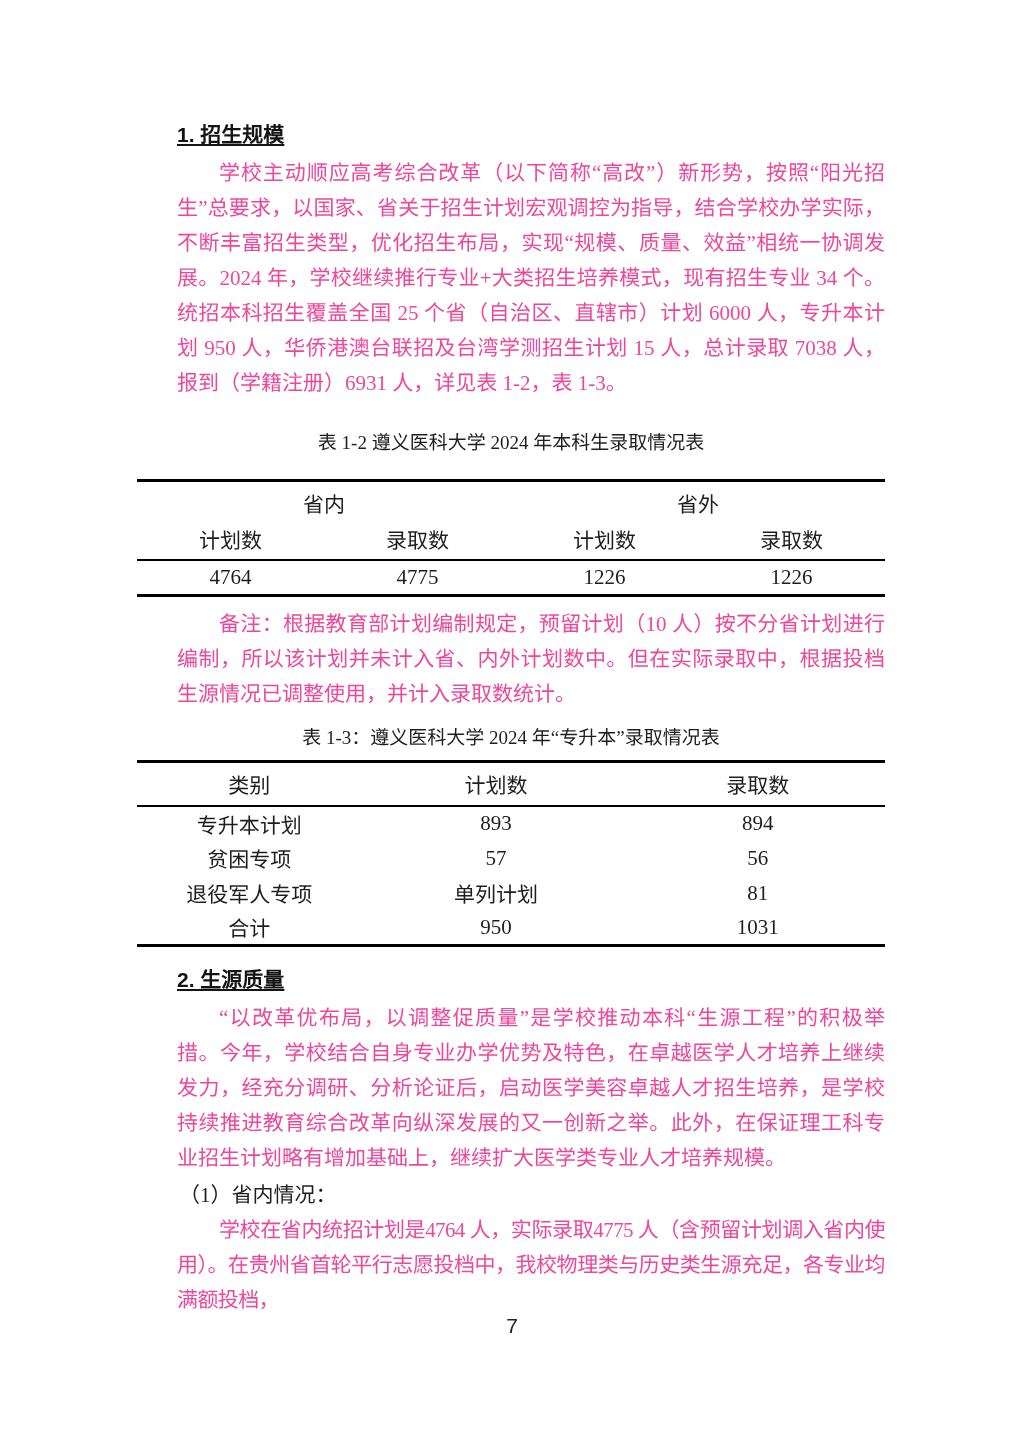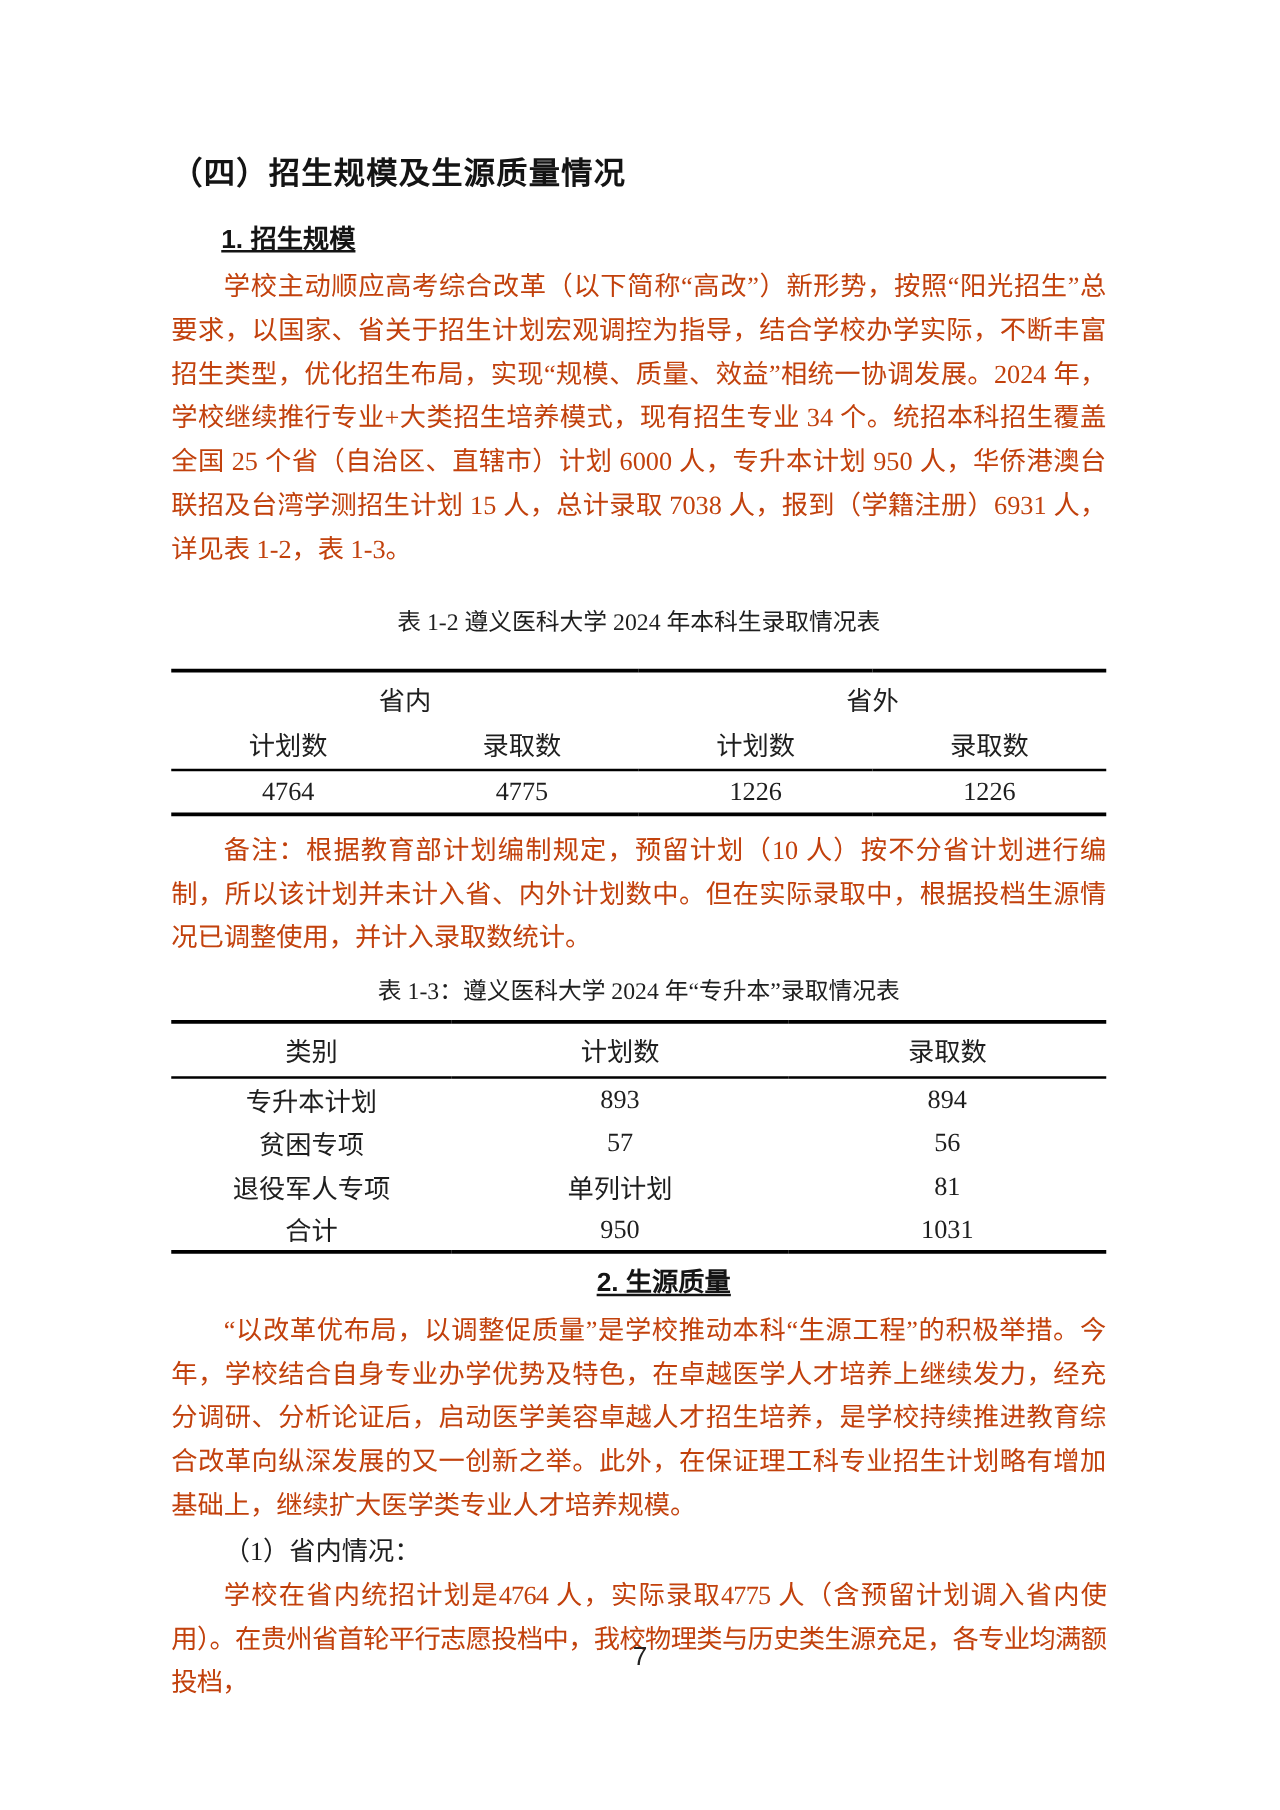"（四）招生规模及生源质量情况" div.doc-h1 { html: <div>（四）招生规模及生源质量情况</div> -> none }
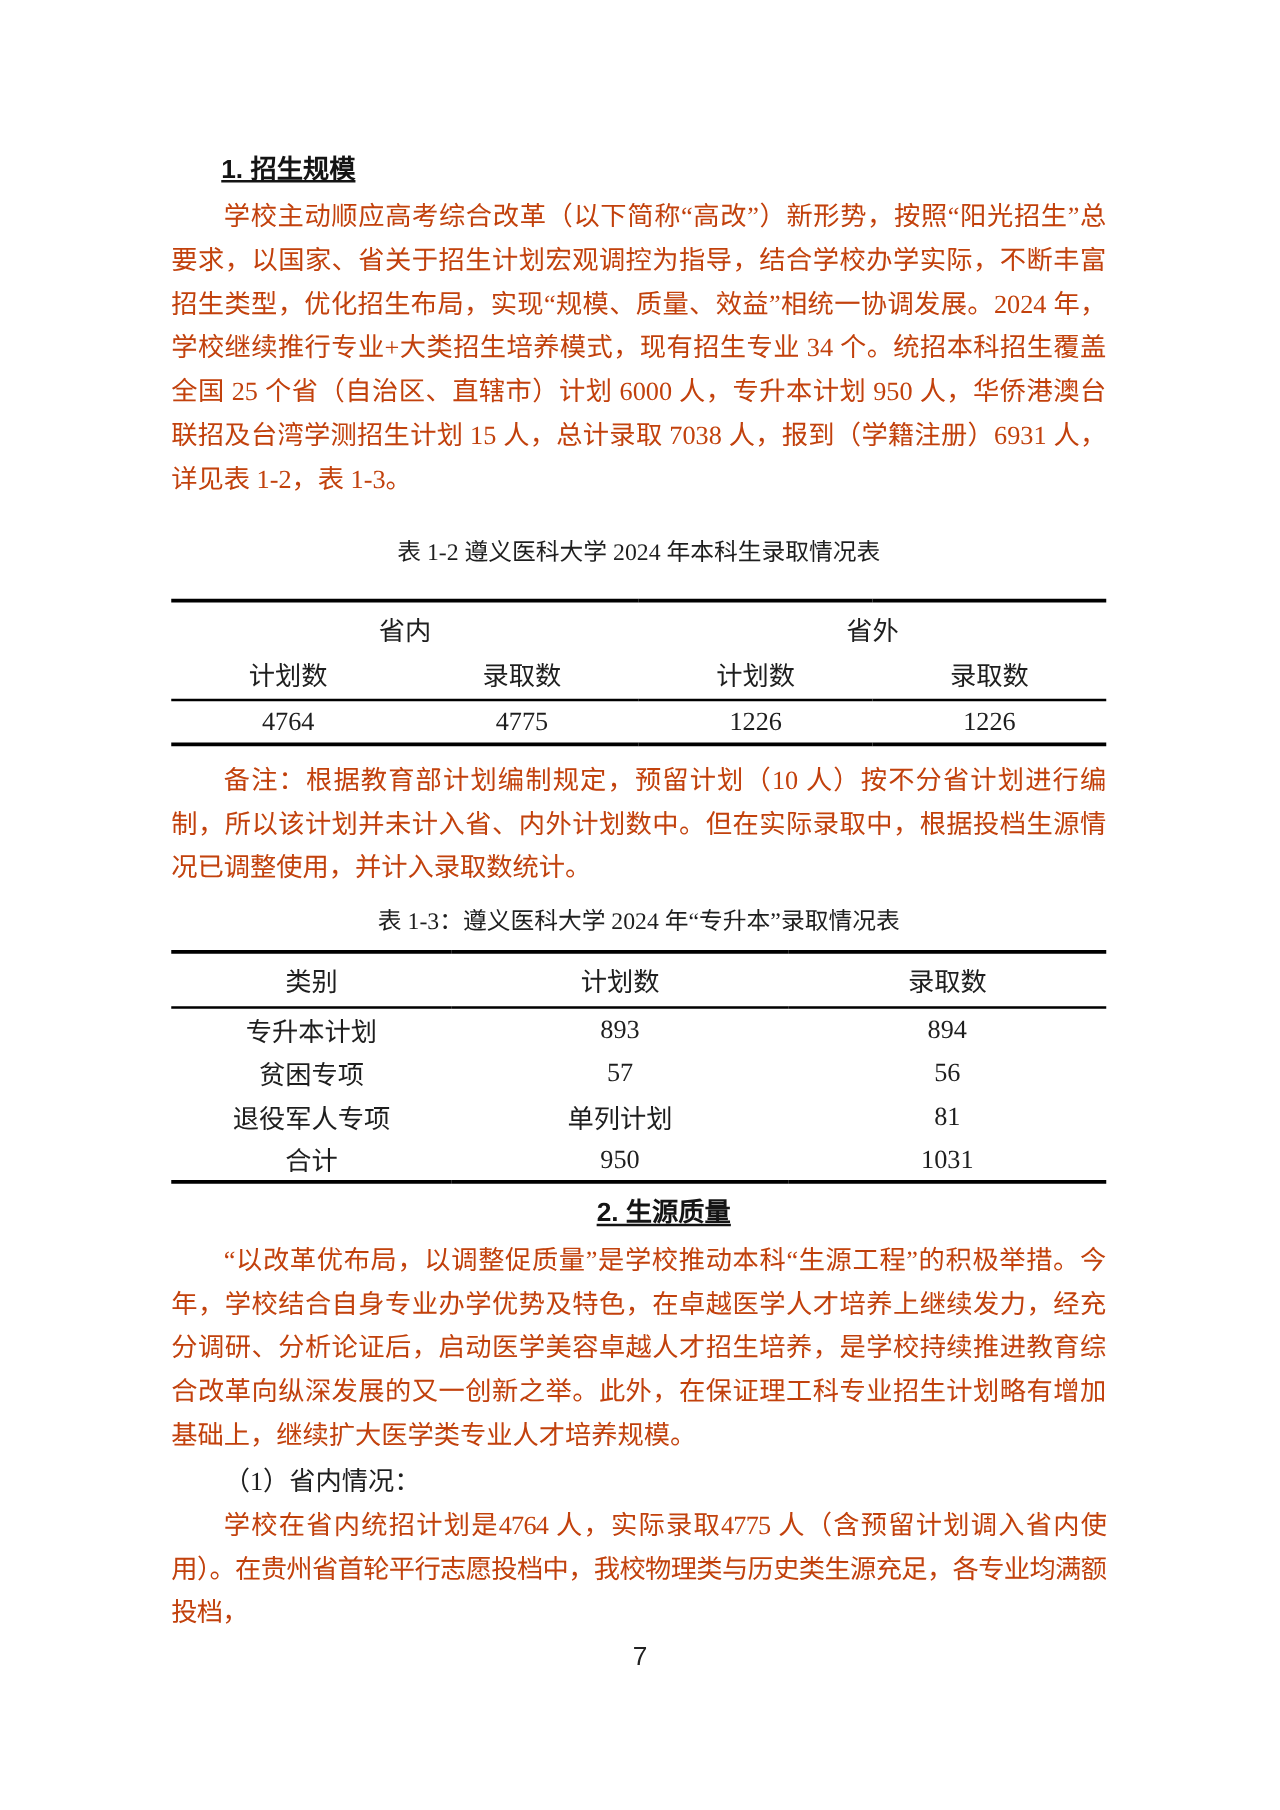"学校主动顺应高考综合改革（以下简称“高改”）新形势，按照“阳光招生”总要求，以国" .para { color: #c2410c -> #ec4899; margin-left: none -> 40px }
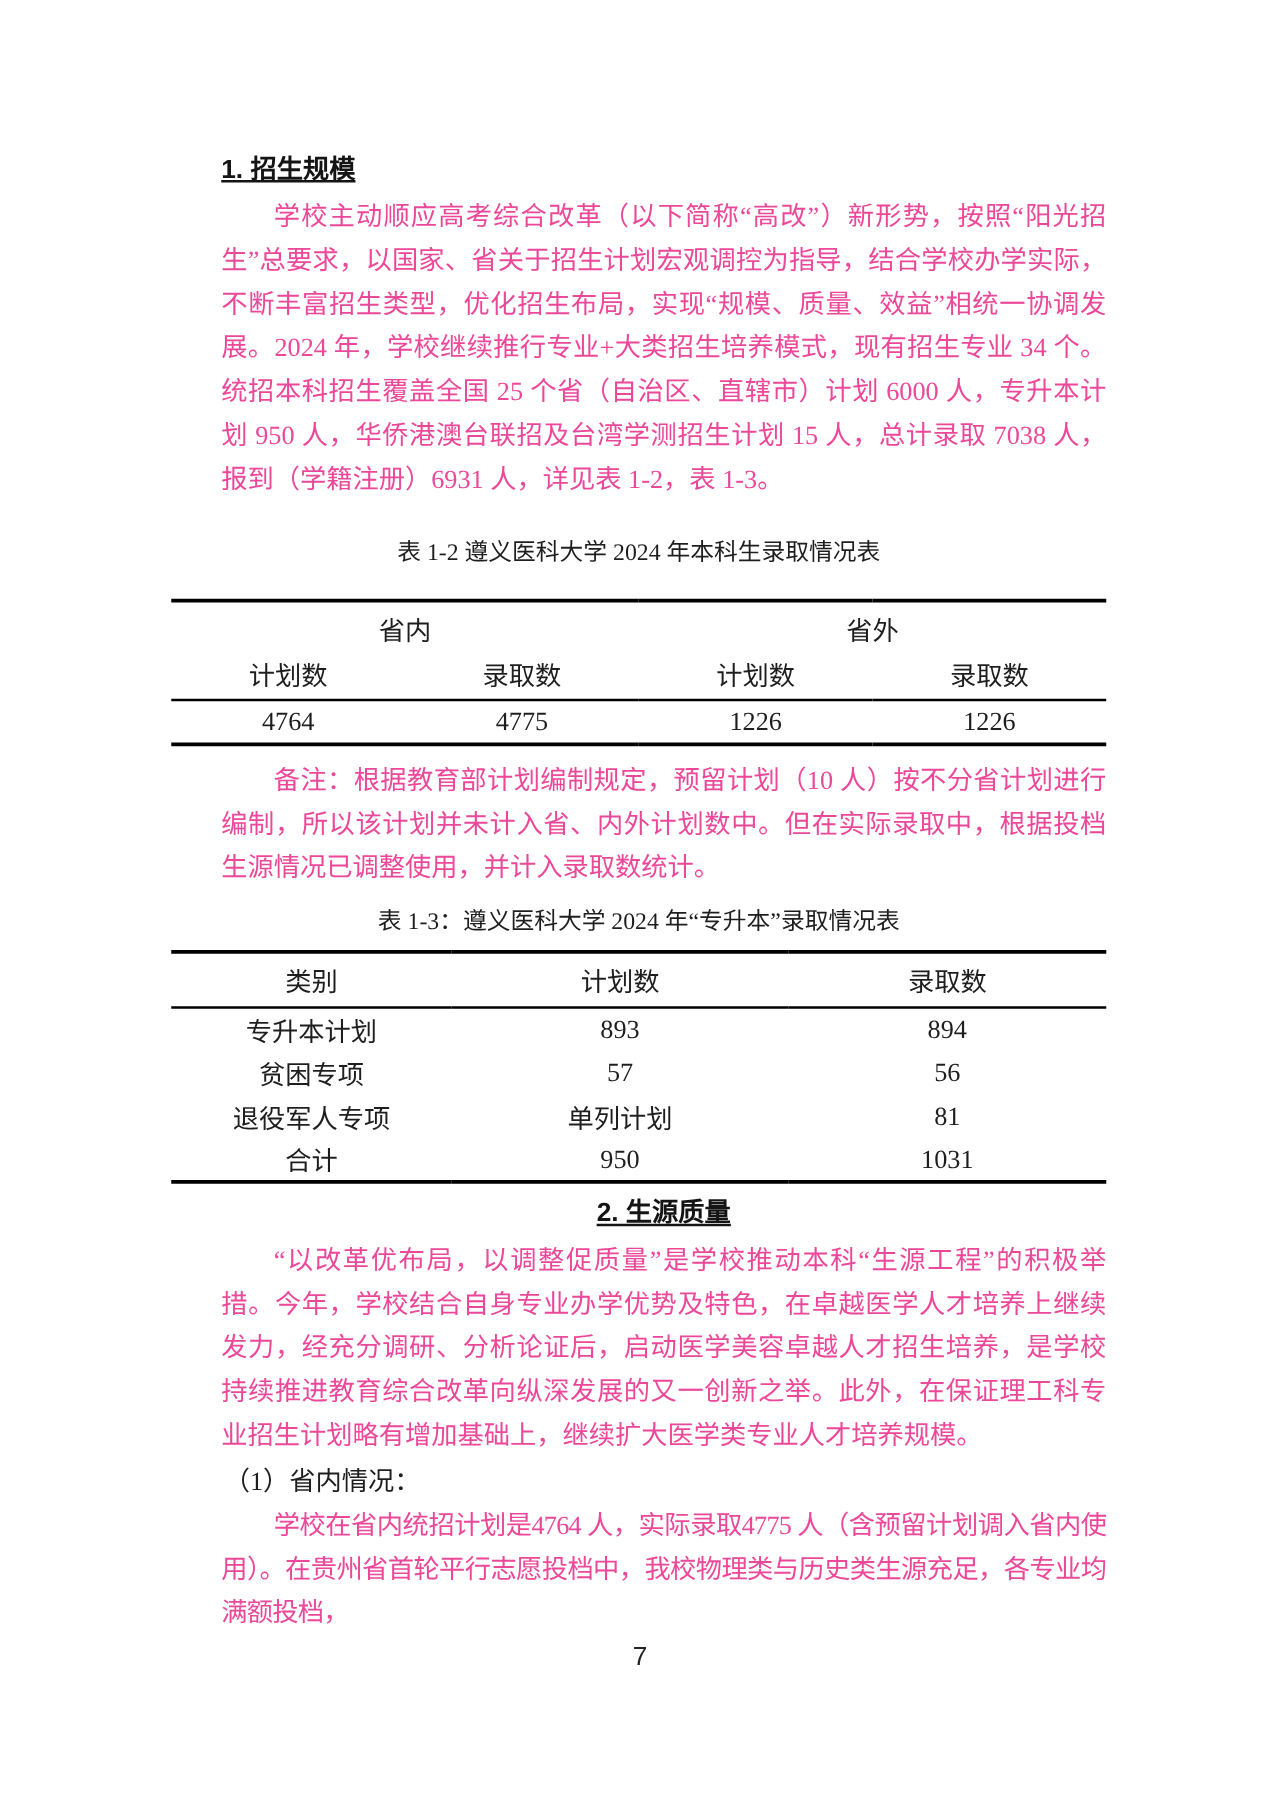"2. 生源质量" .sub2-heading { margin-top: 6px -> 16px; text-align: center -> none }
